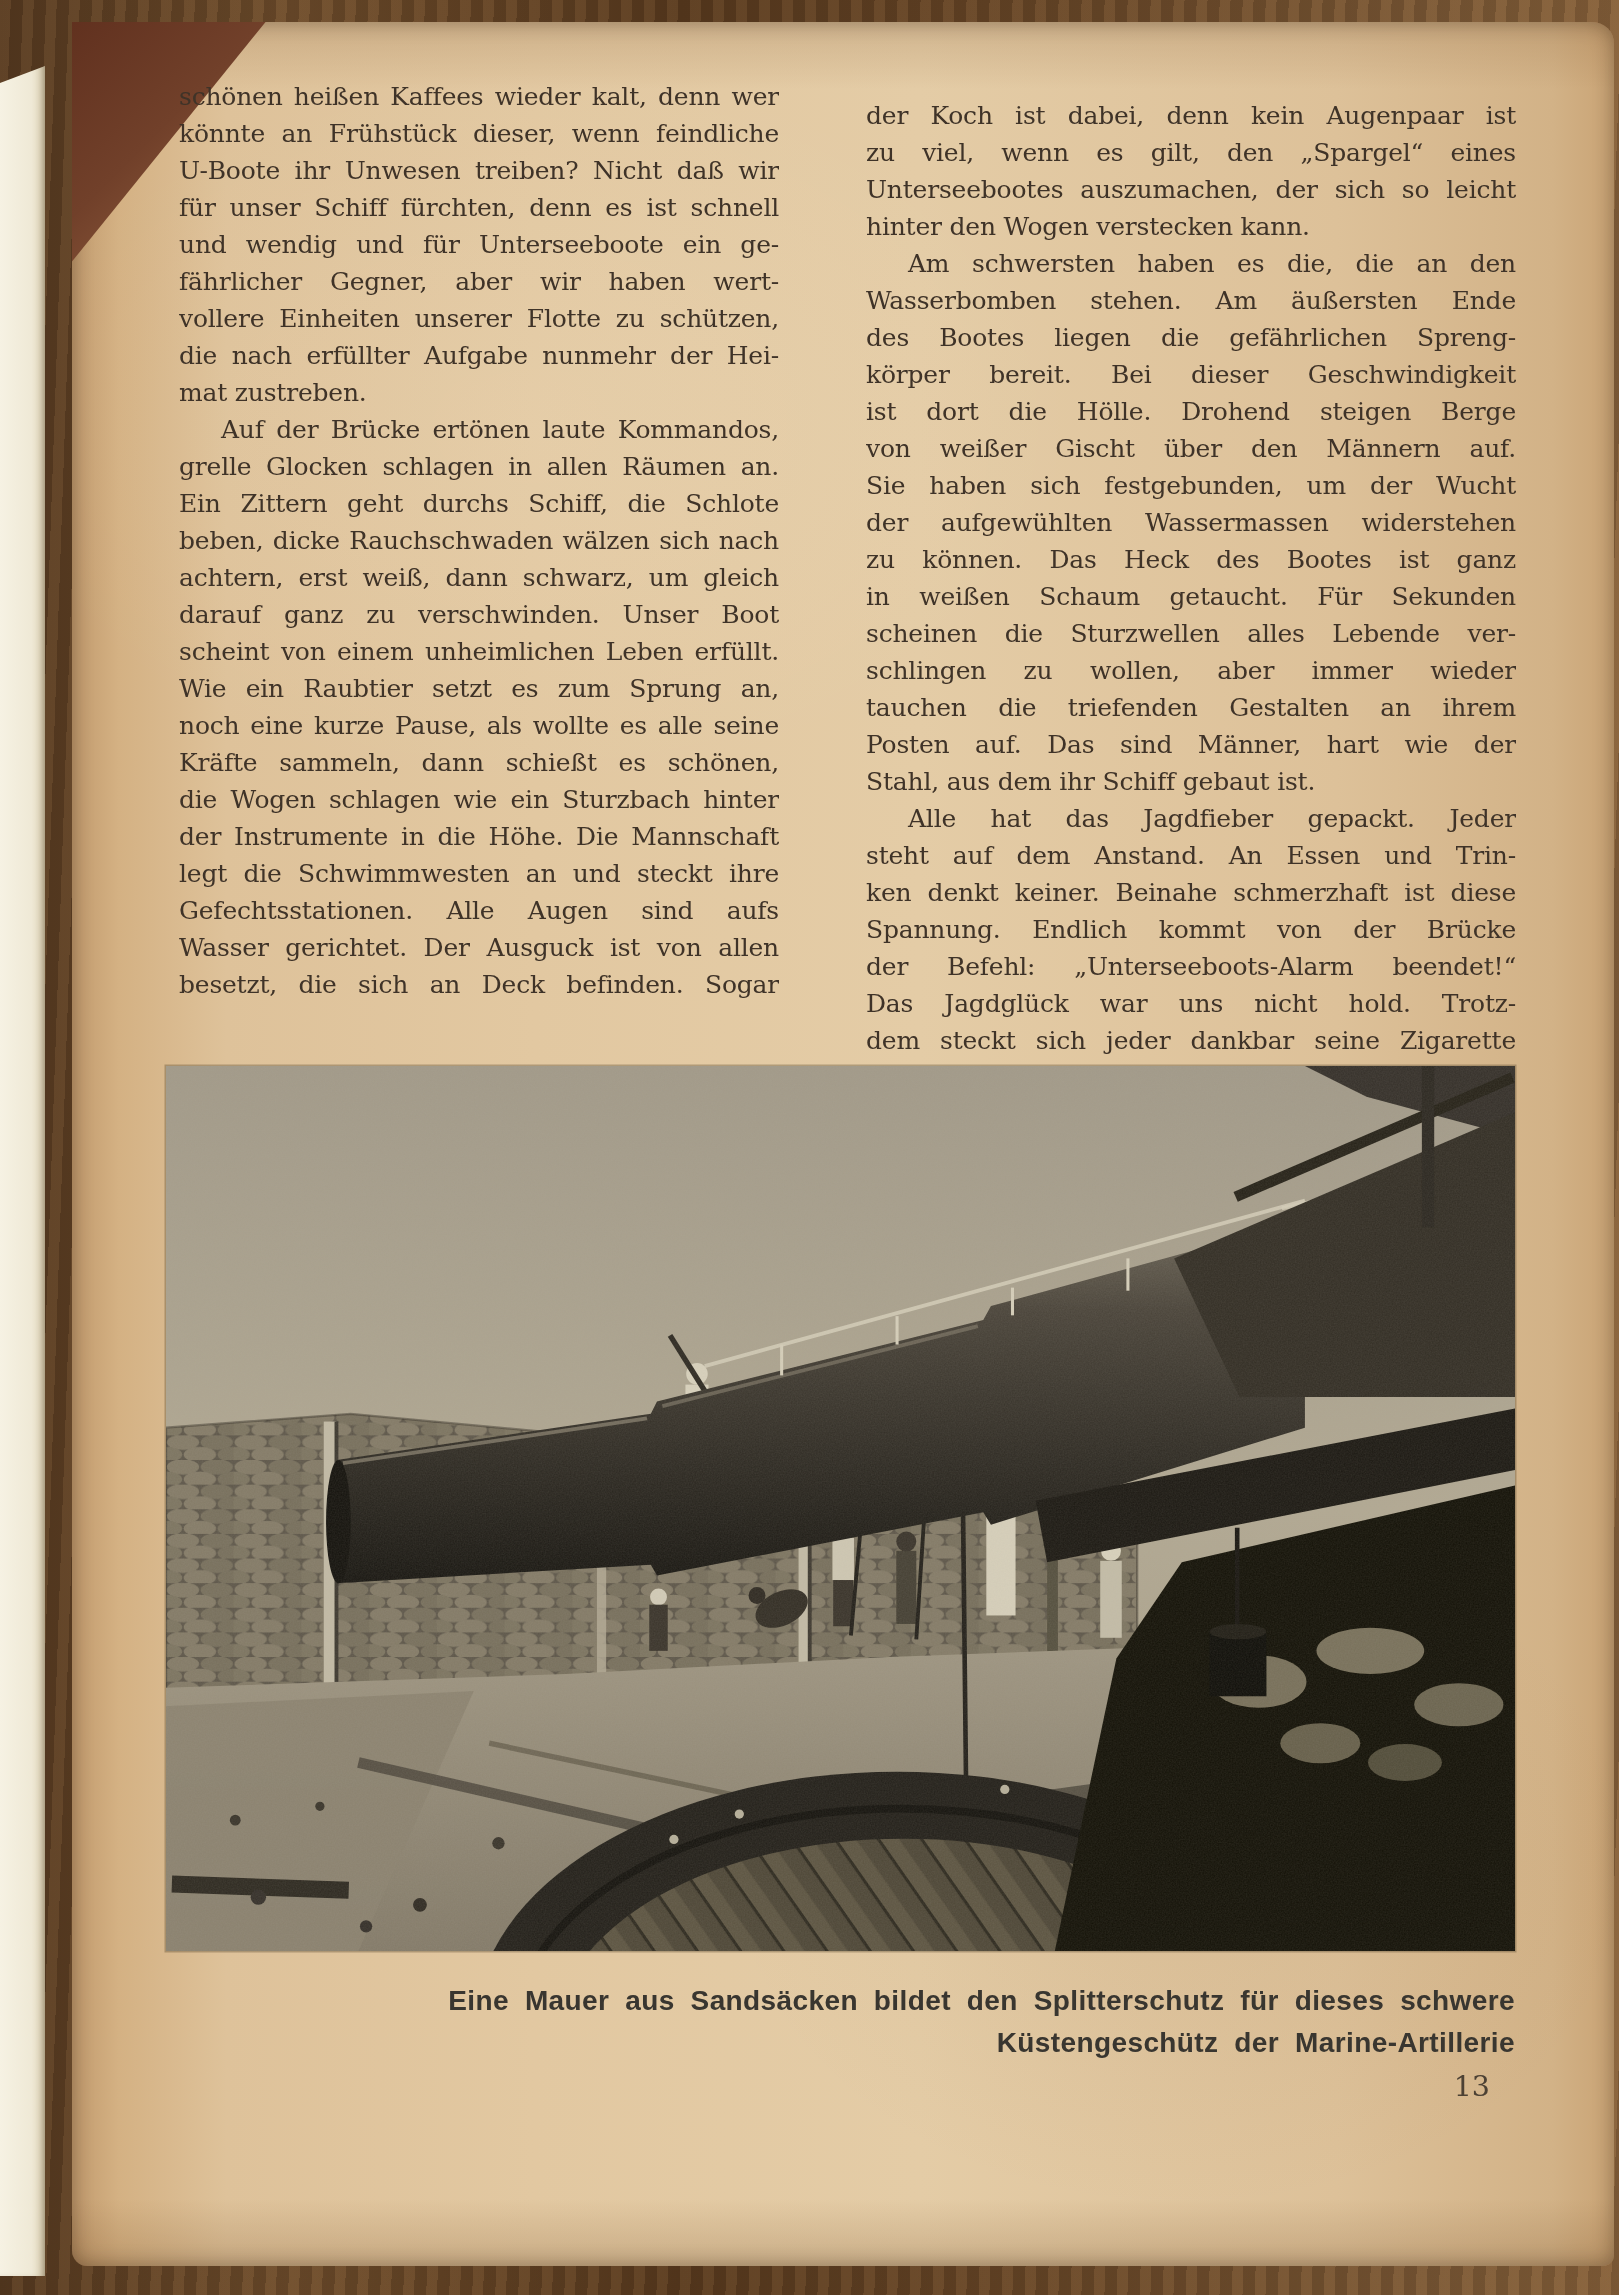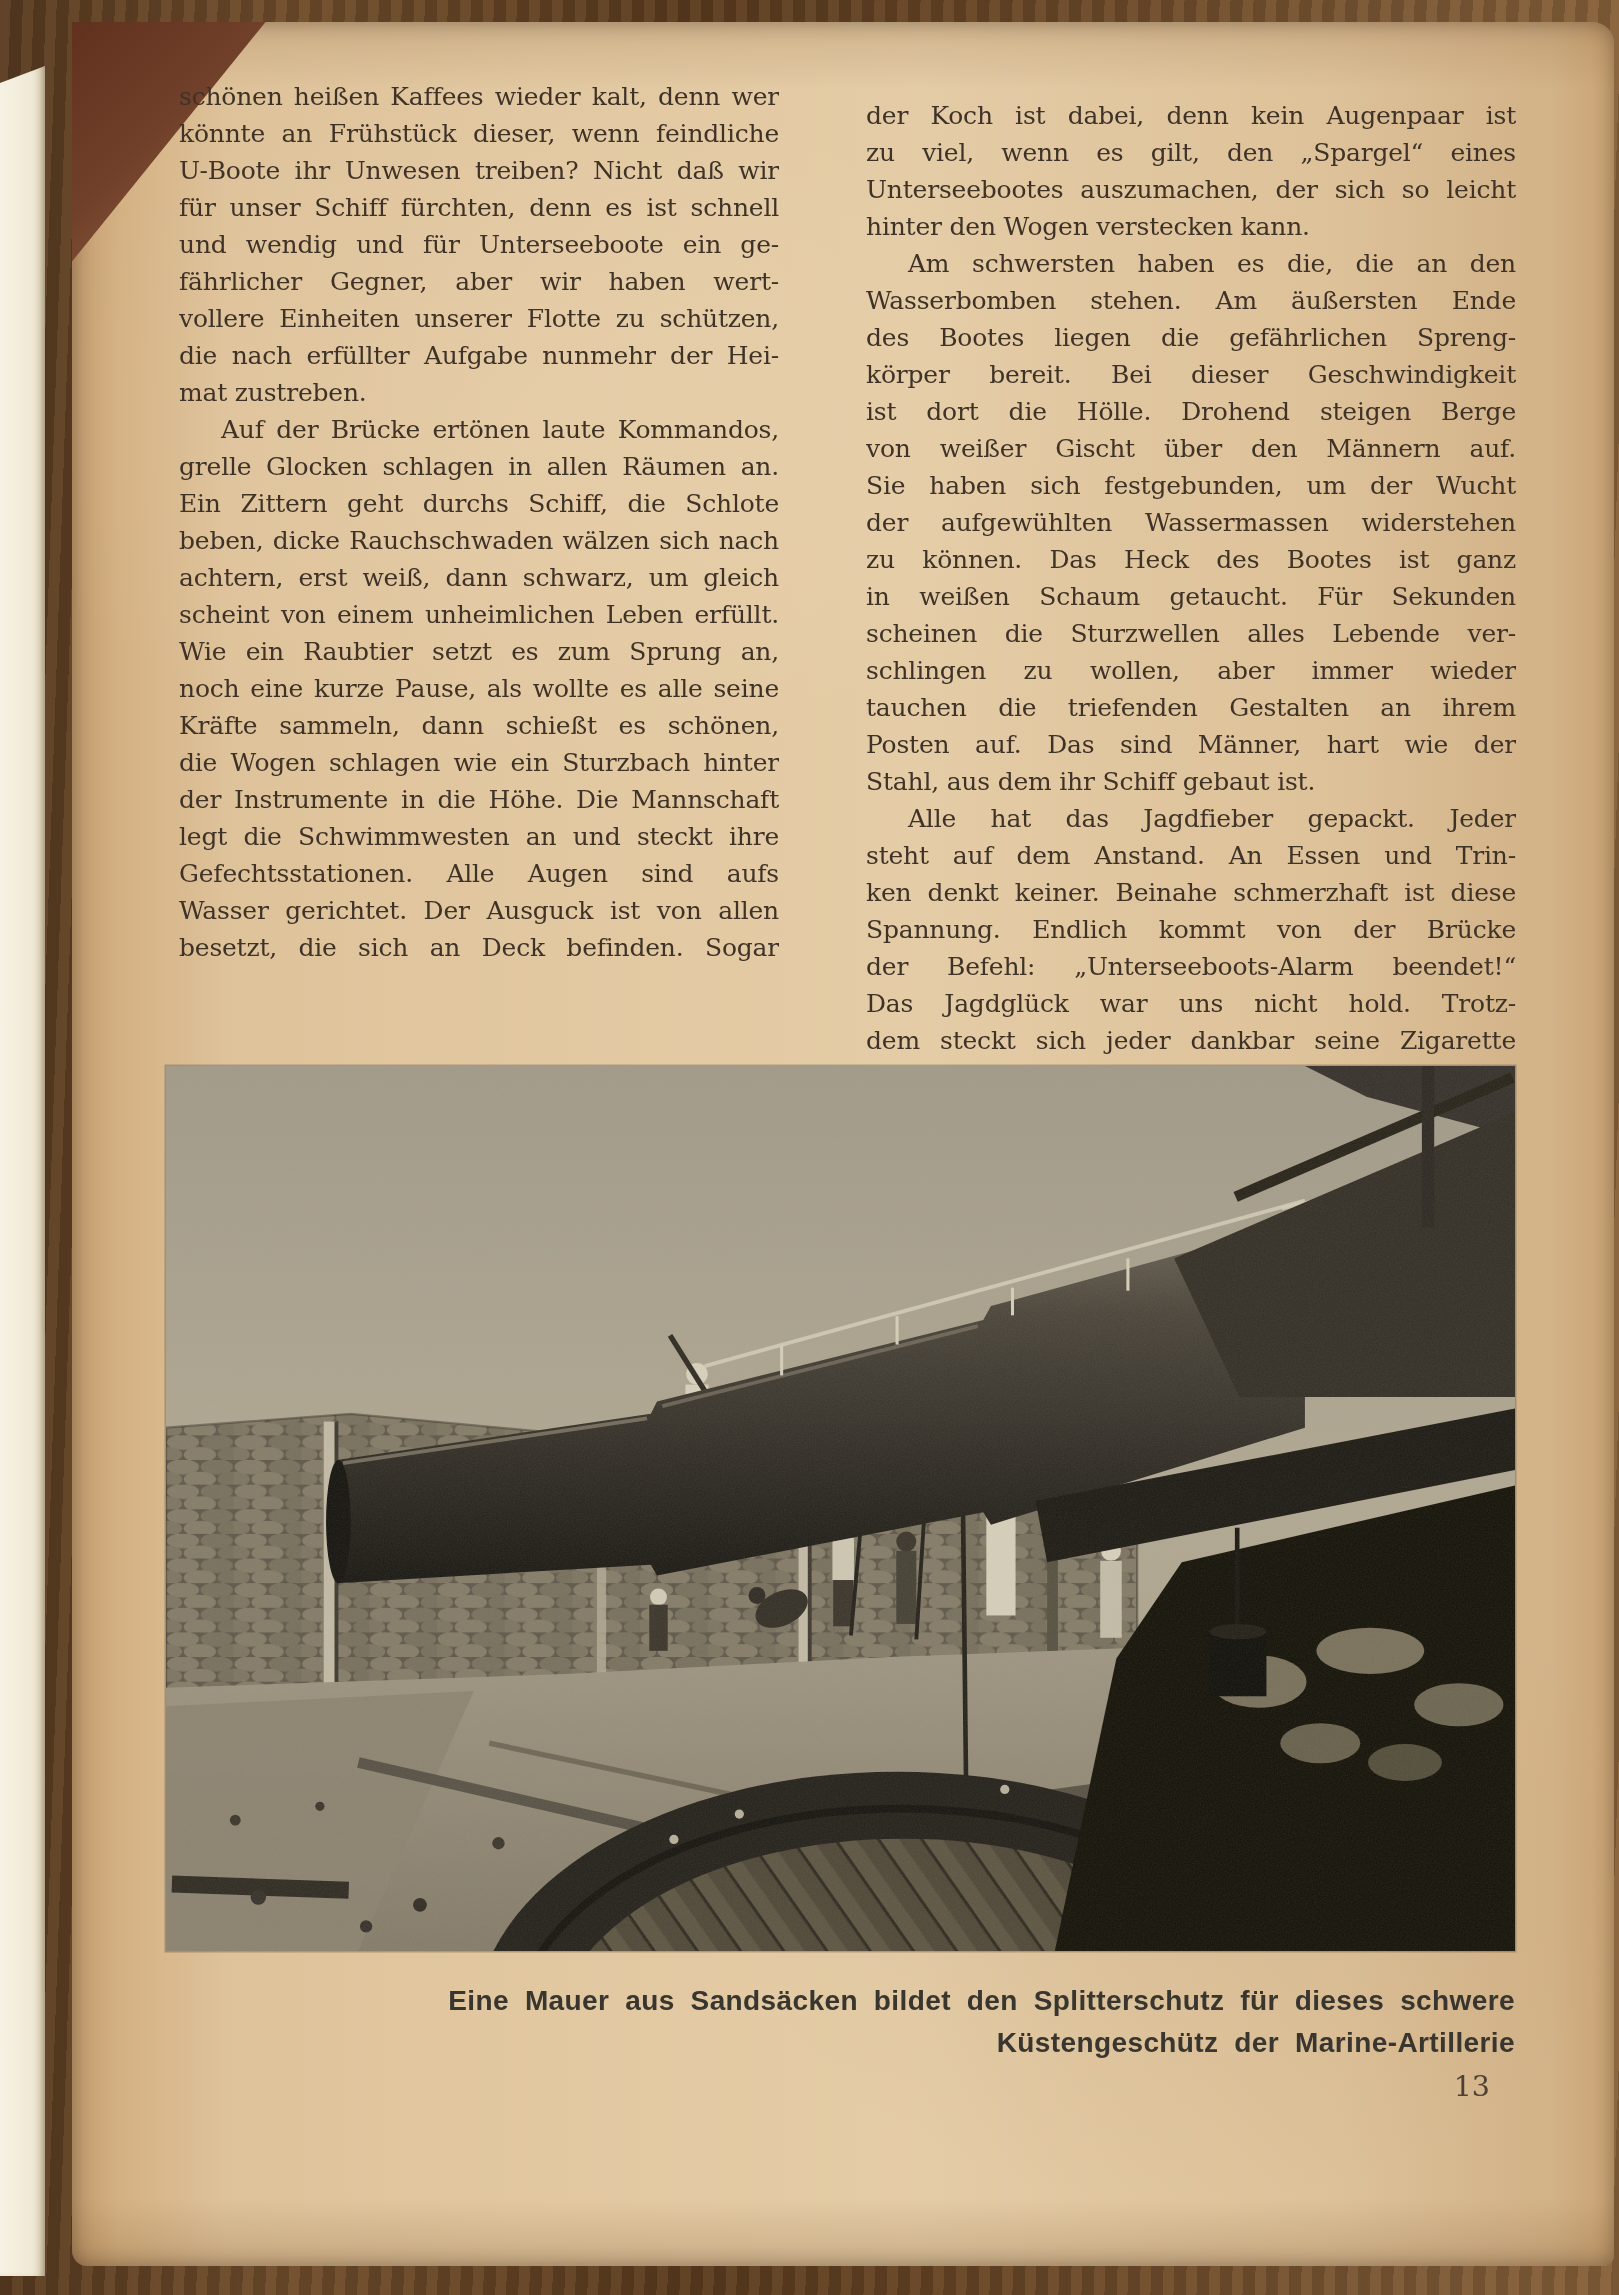"darauf ganz zu verschwinden. Unser" div.line { html: none -> <div>darauf ganz zu verschwinden. Unser Boot</div> }
